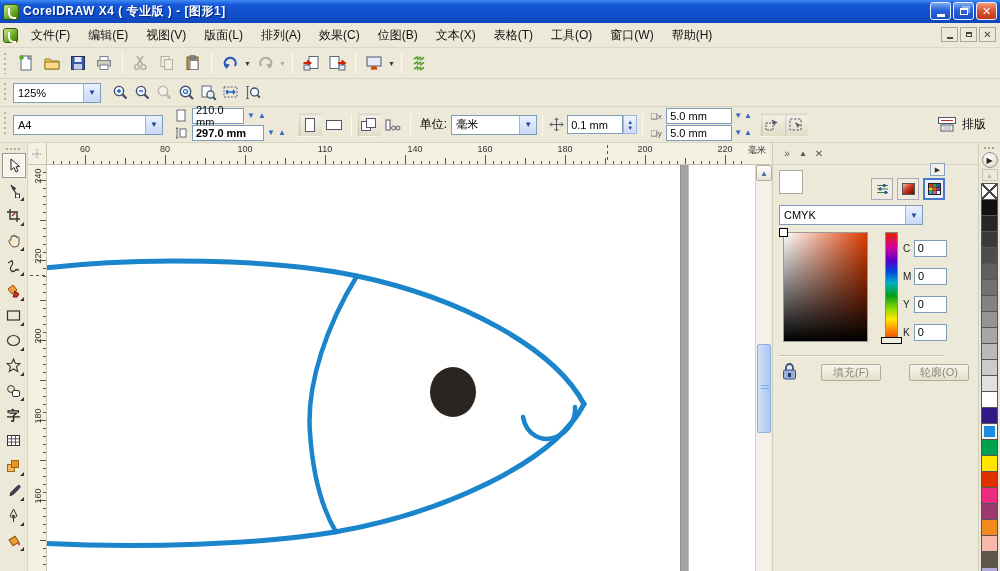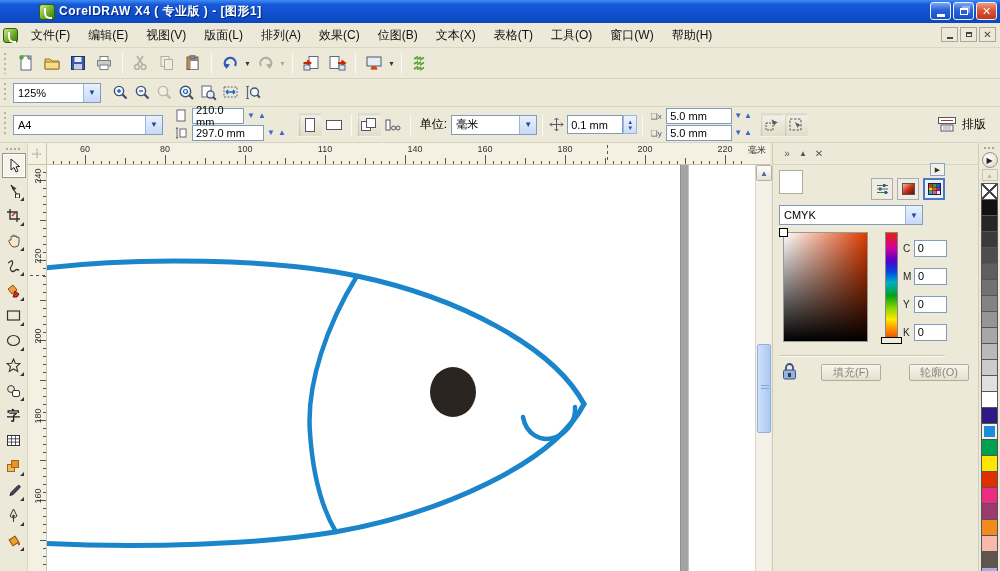"CorelDRAW X4 ( 专业版 )" .titlebar { padding-left: 36px -> none }
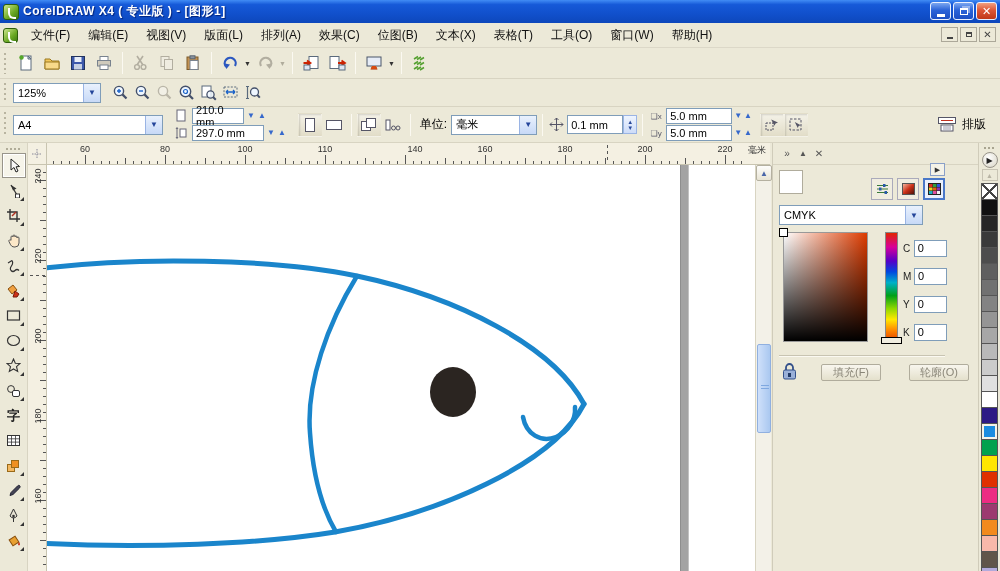"297.0 mm" div.field { font-weight: none -> bold }
